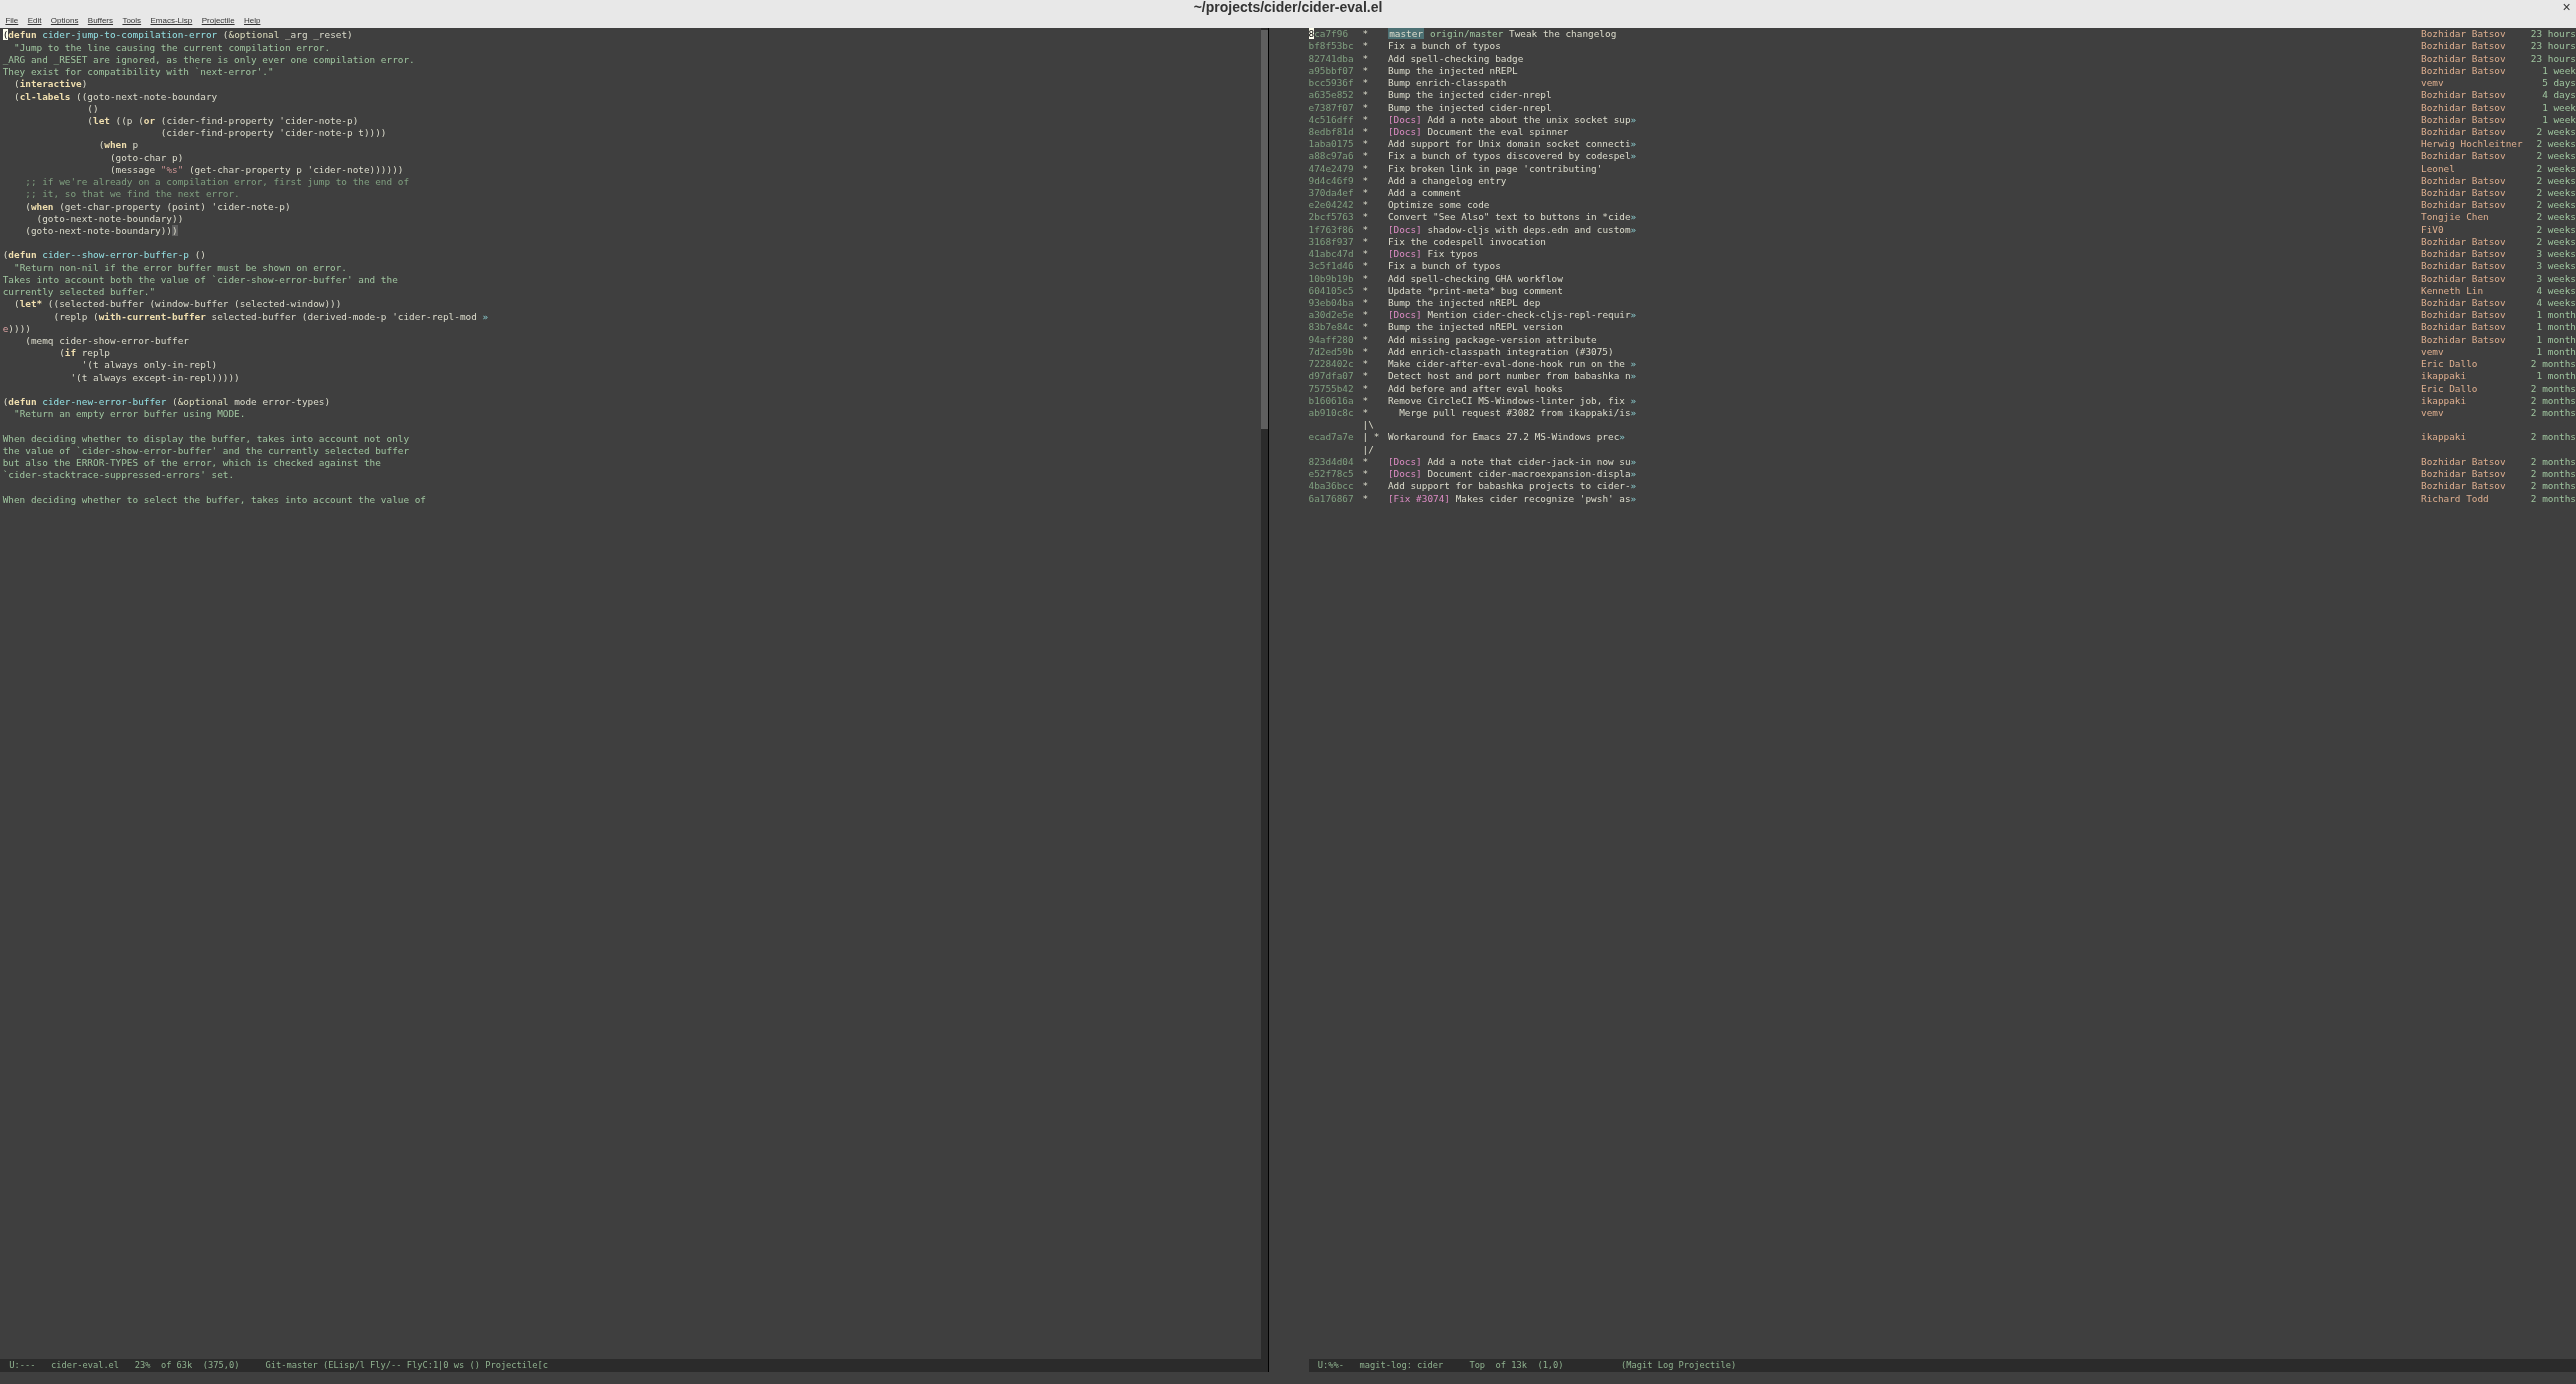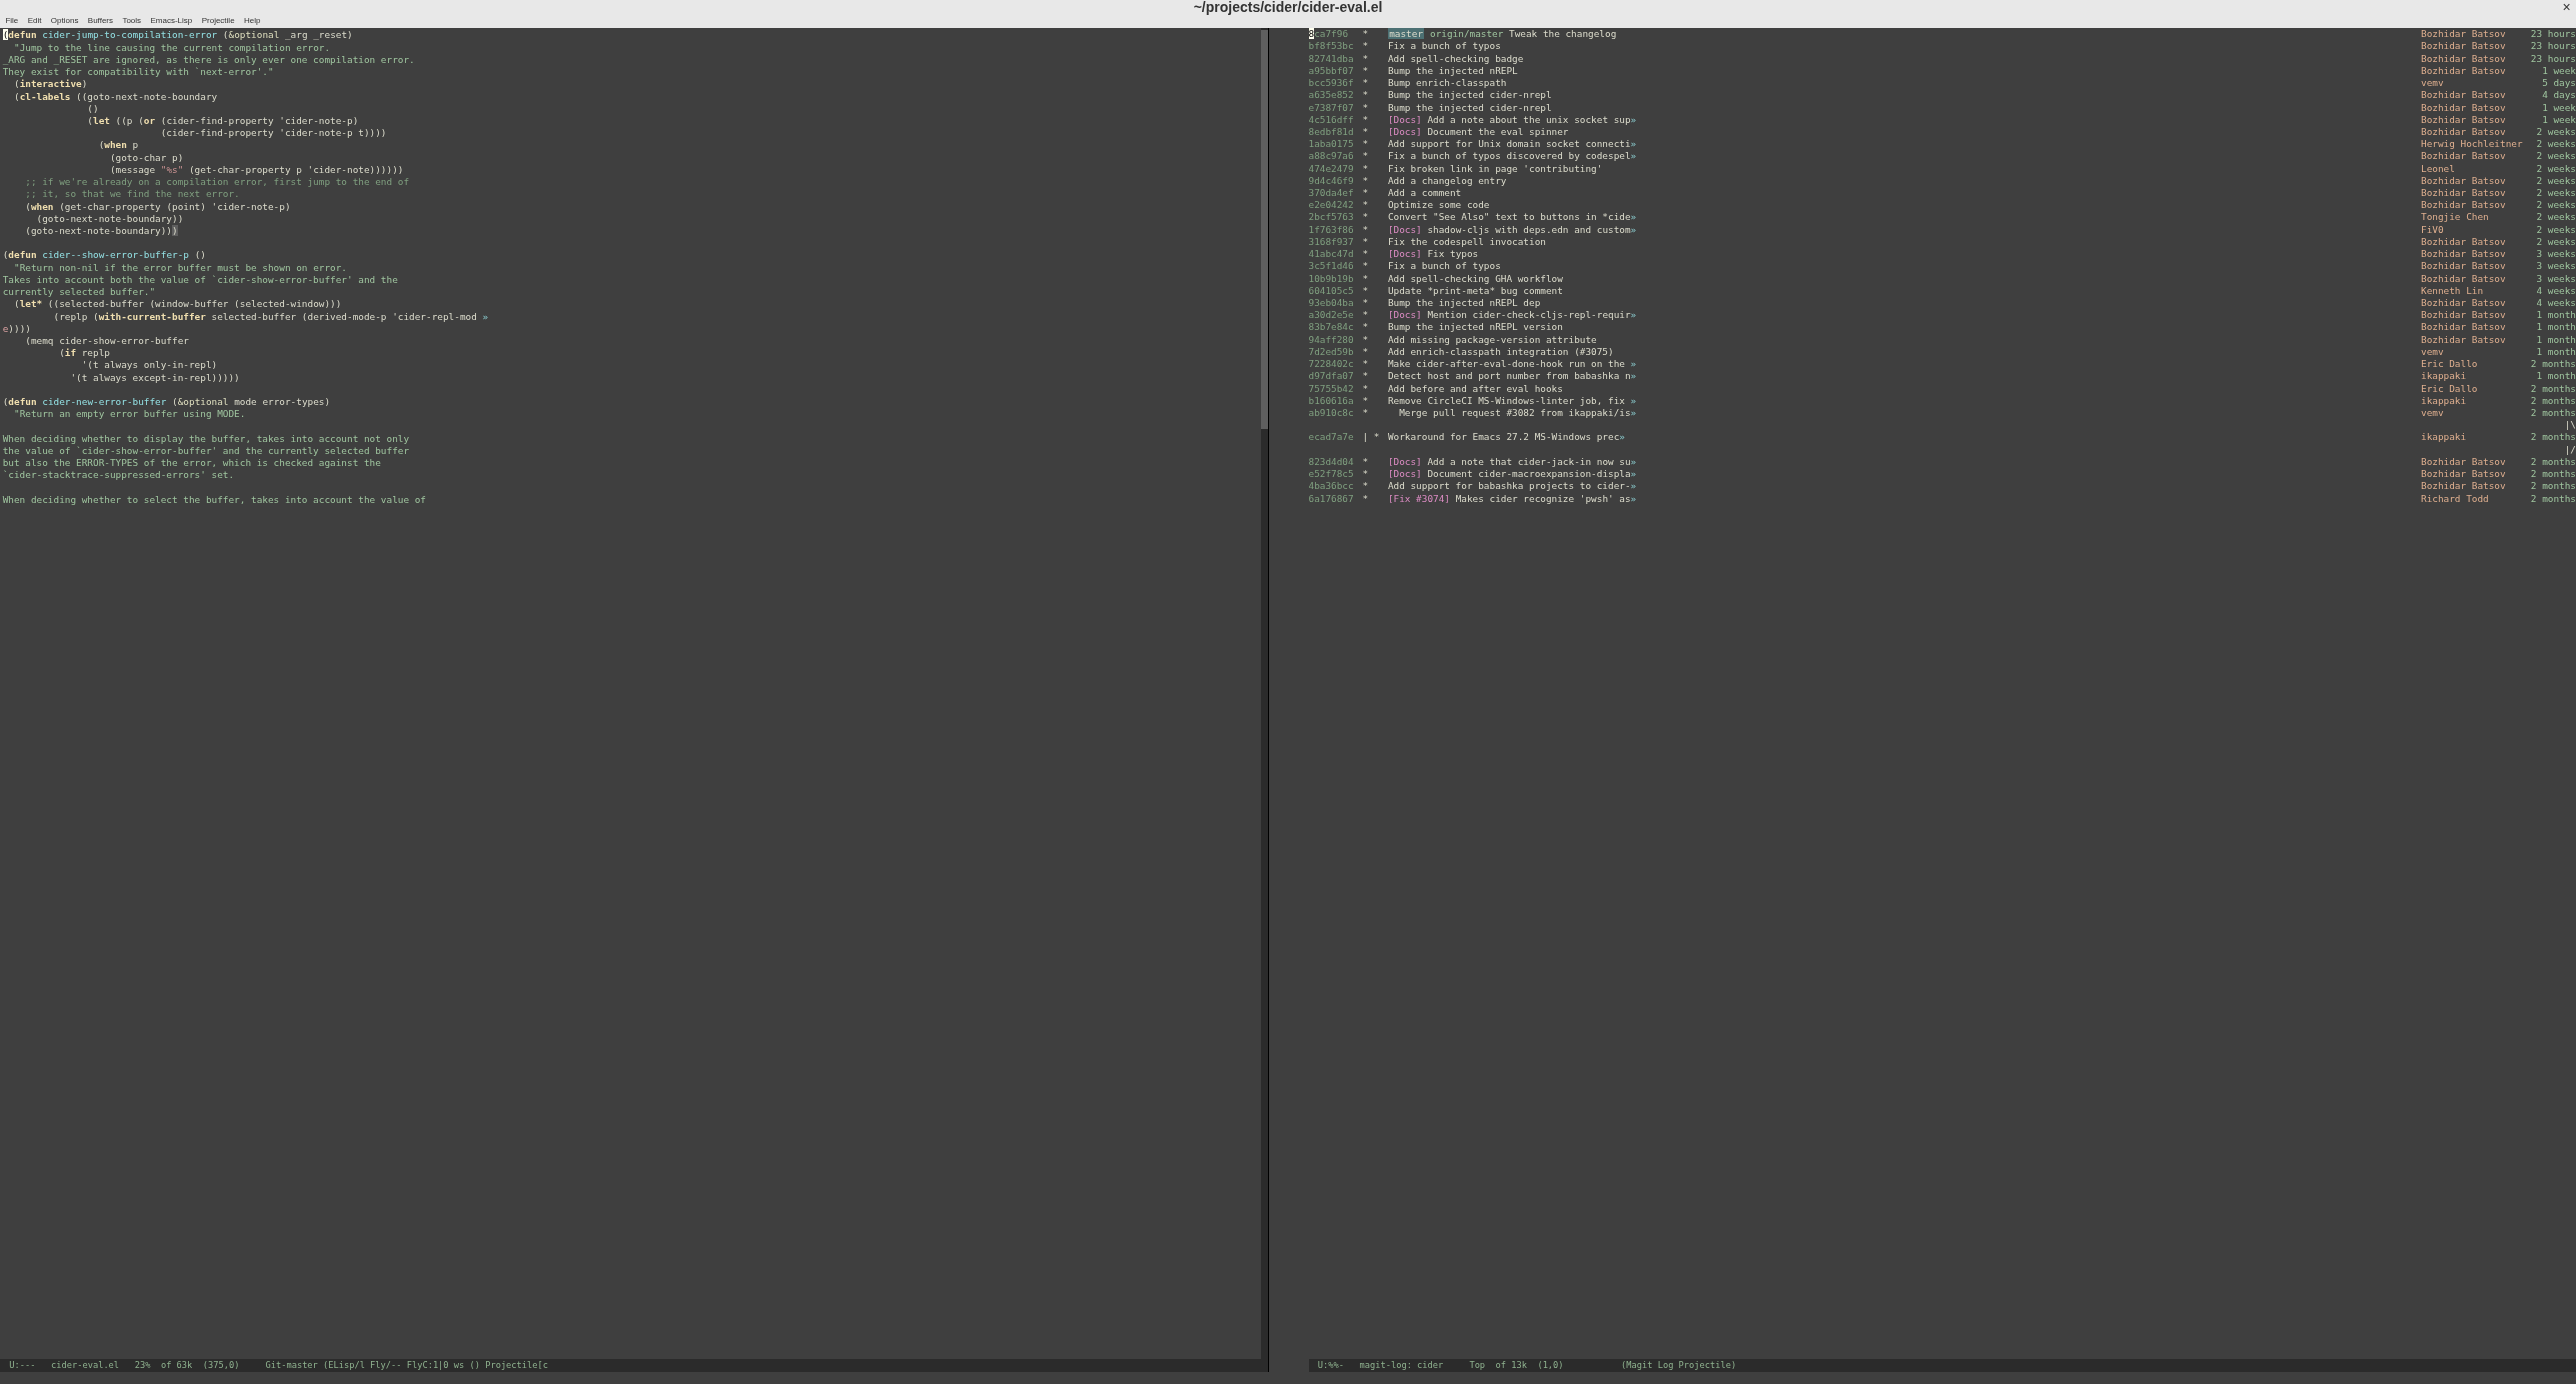"File" .menubar { text-decoration: none -> underline }
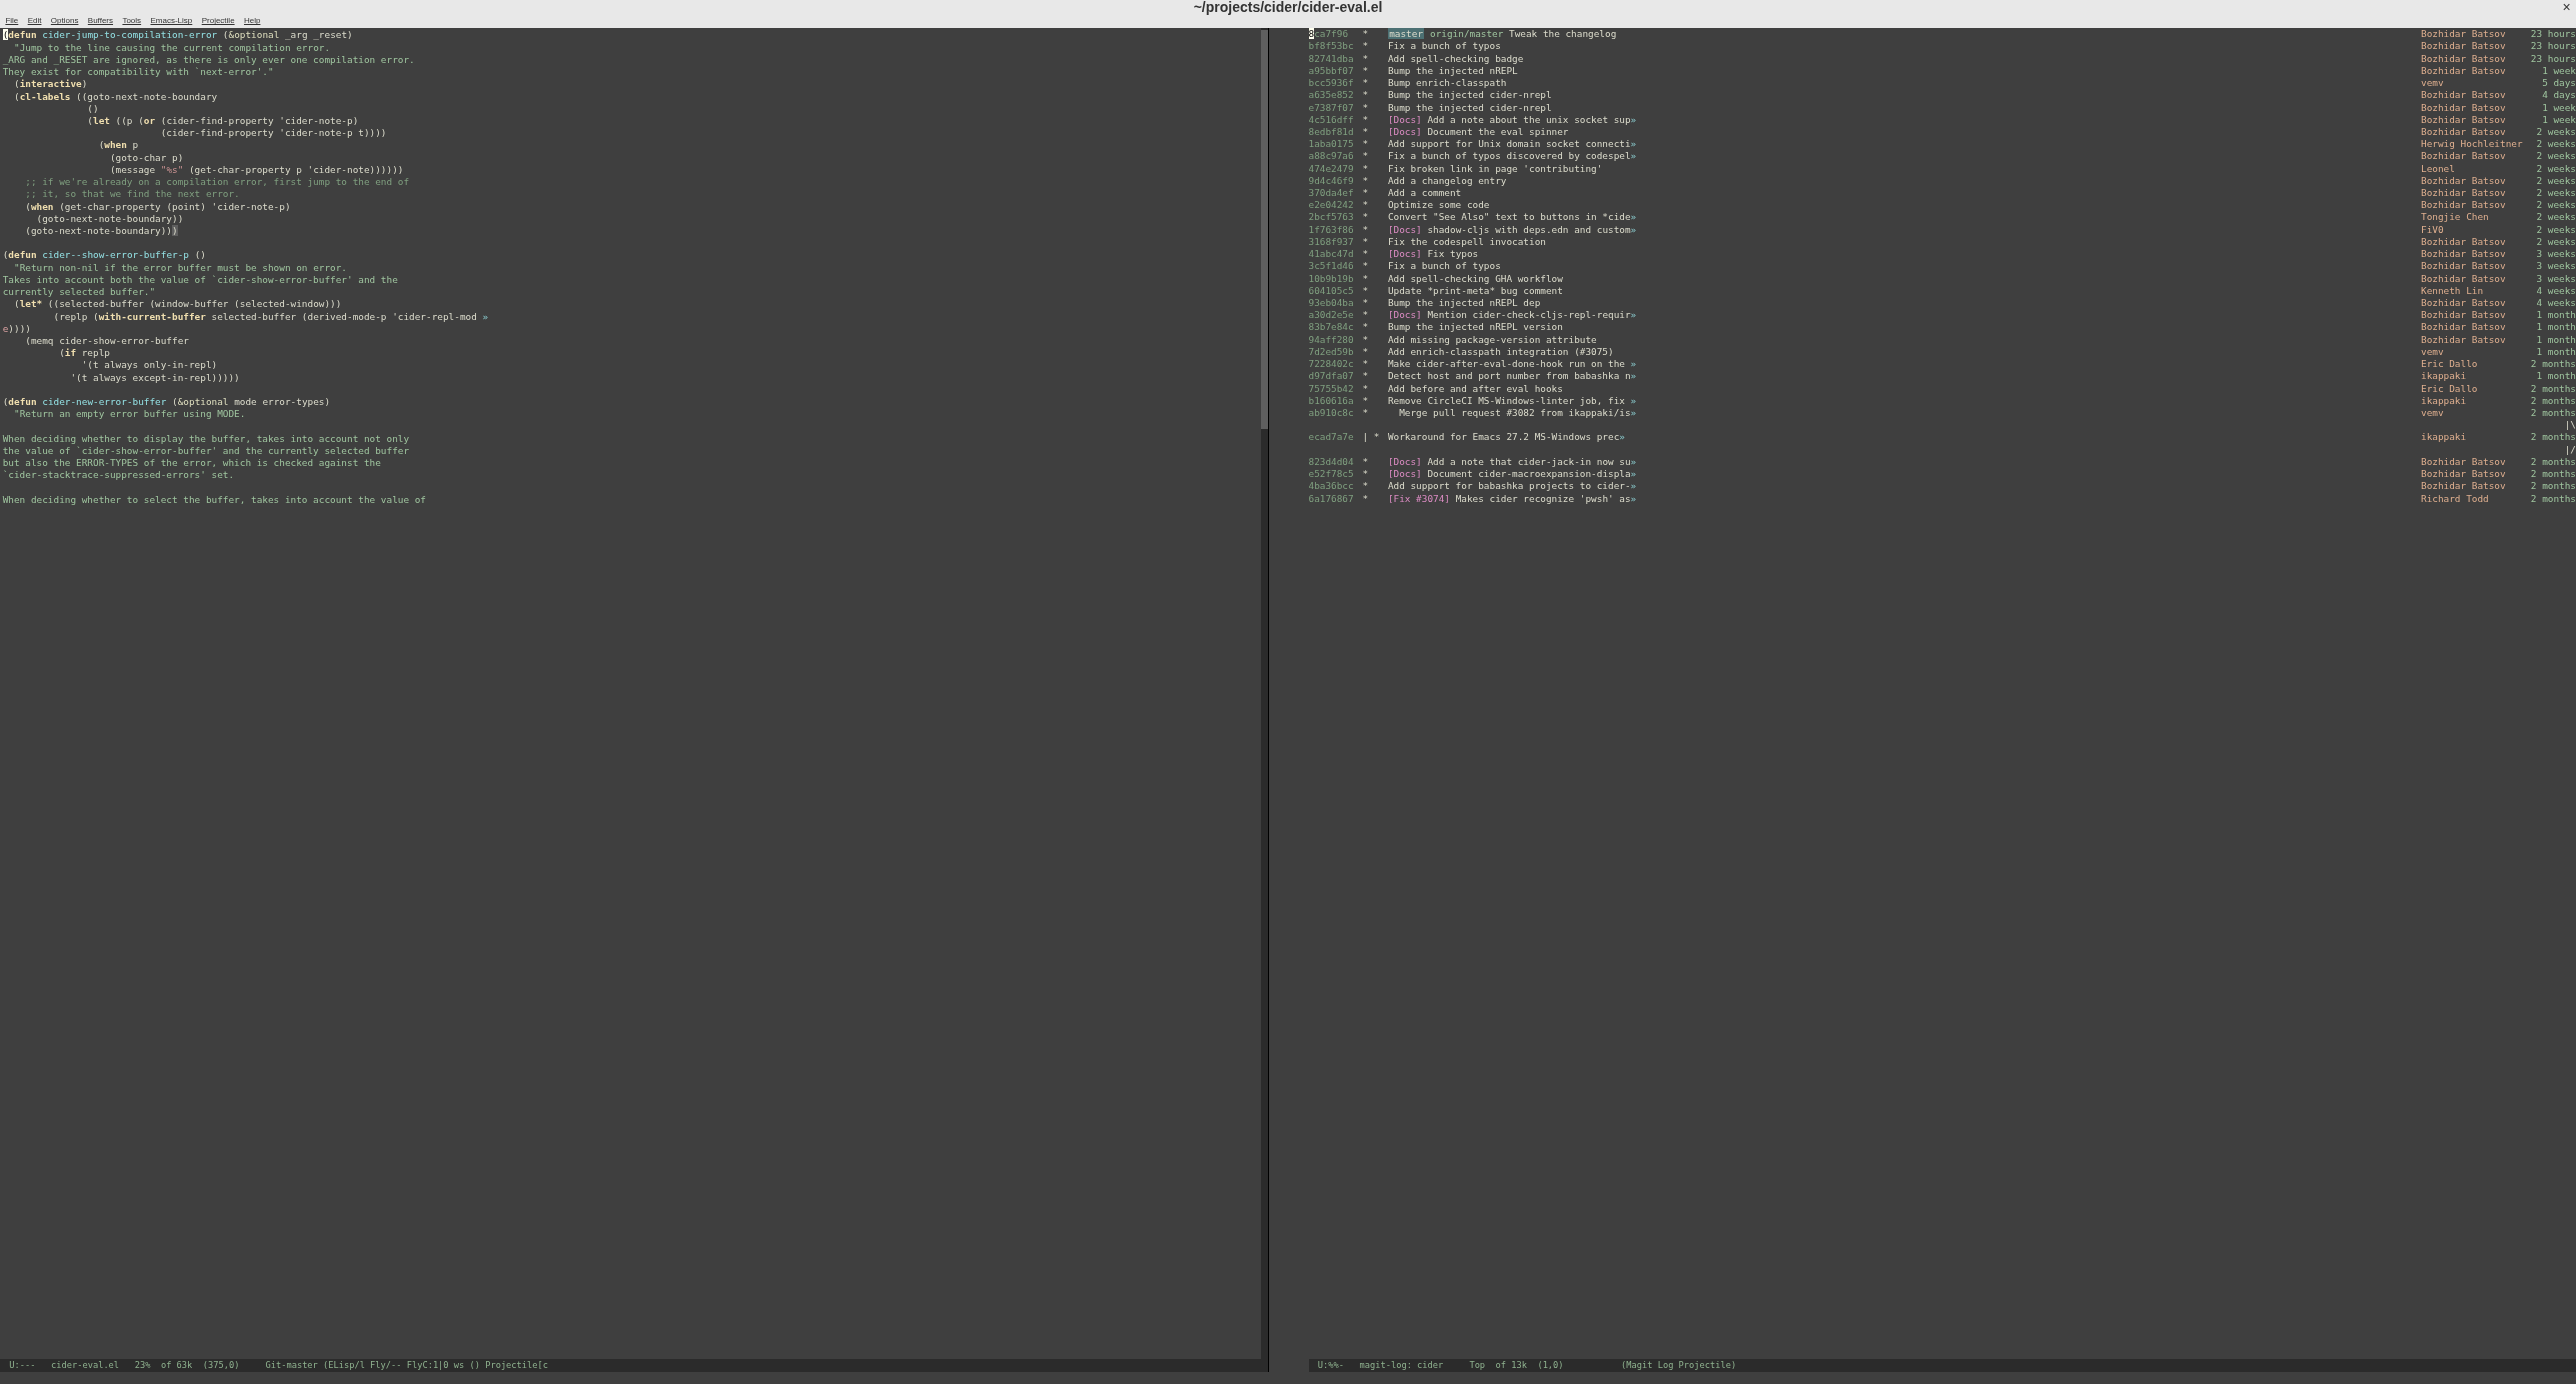"8ca7f96" .commit-row { justify-content: flex-end -> none }
